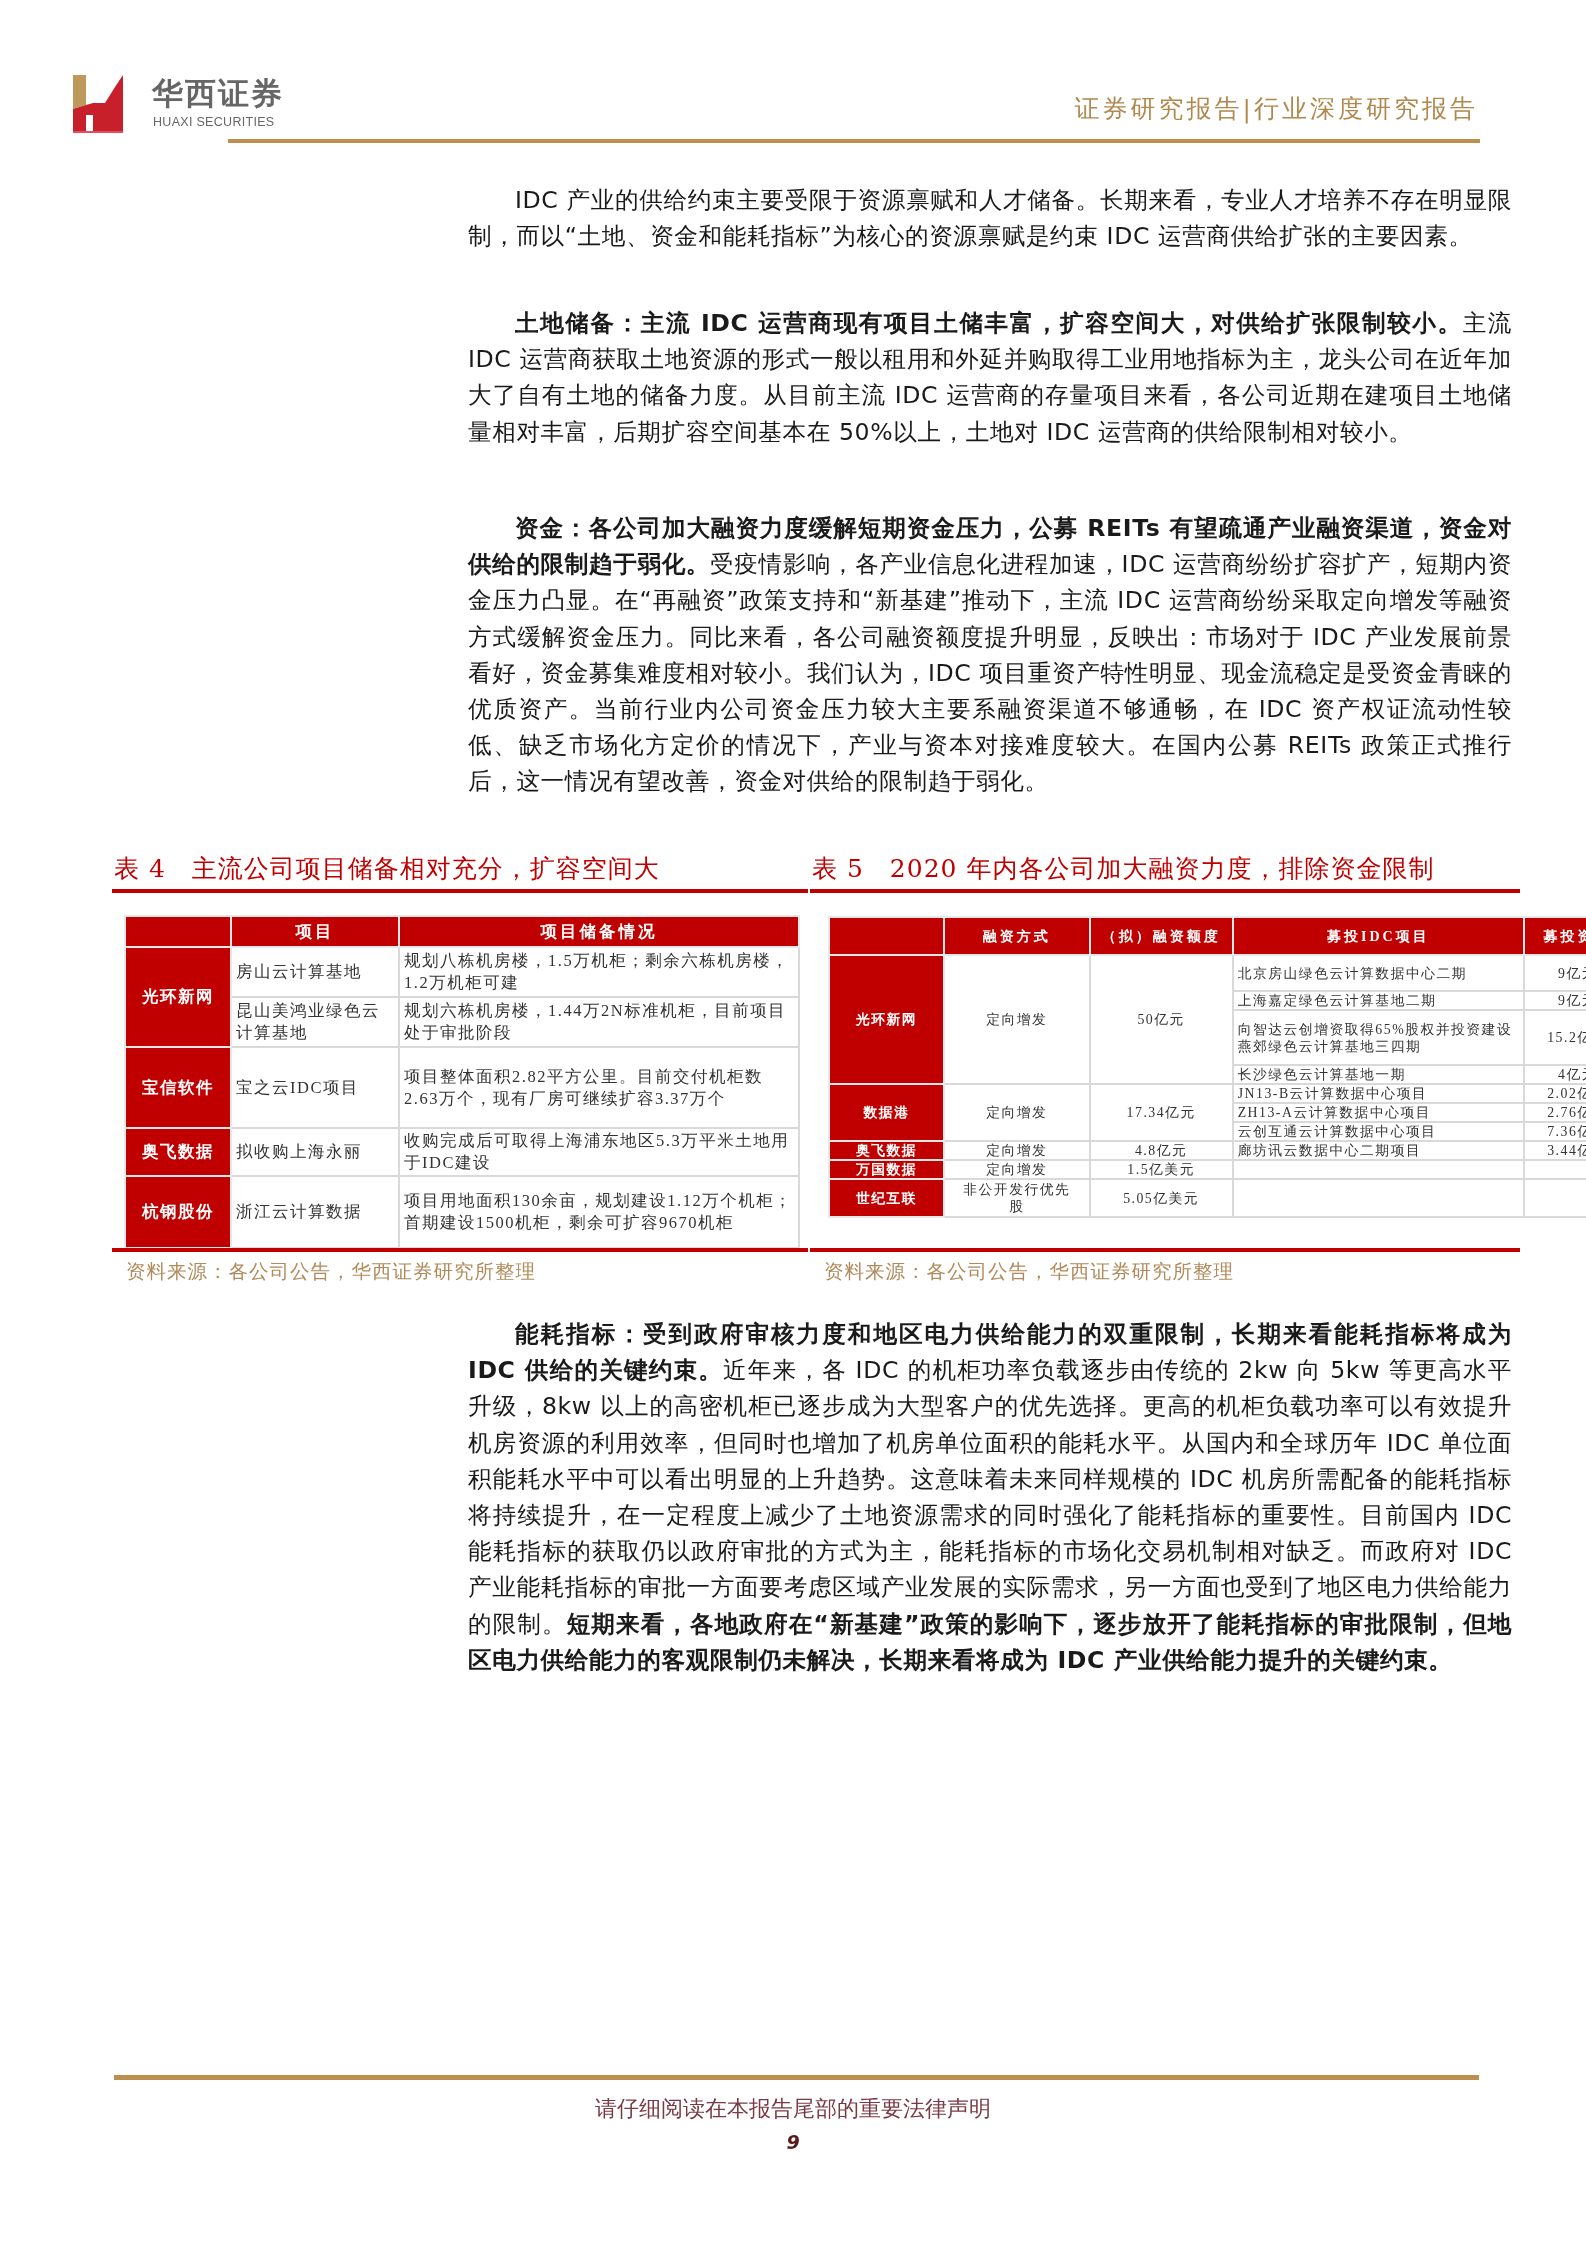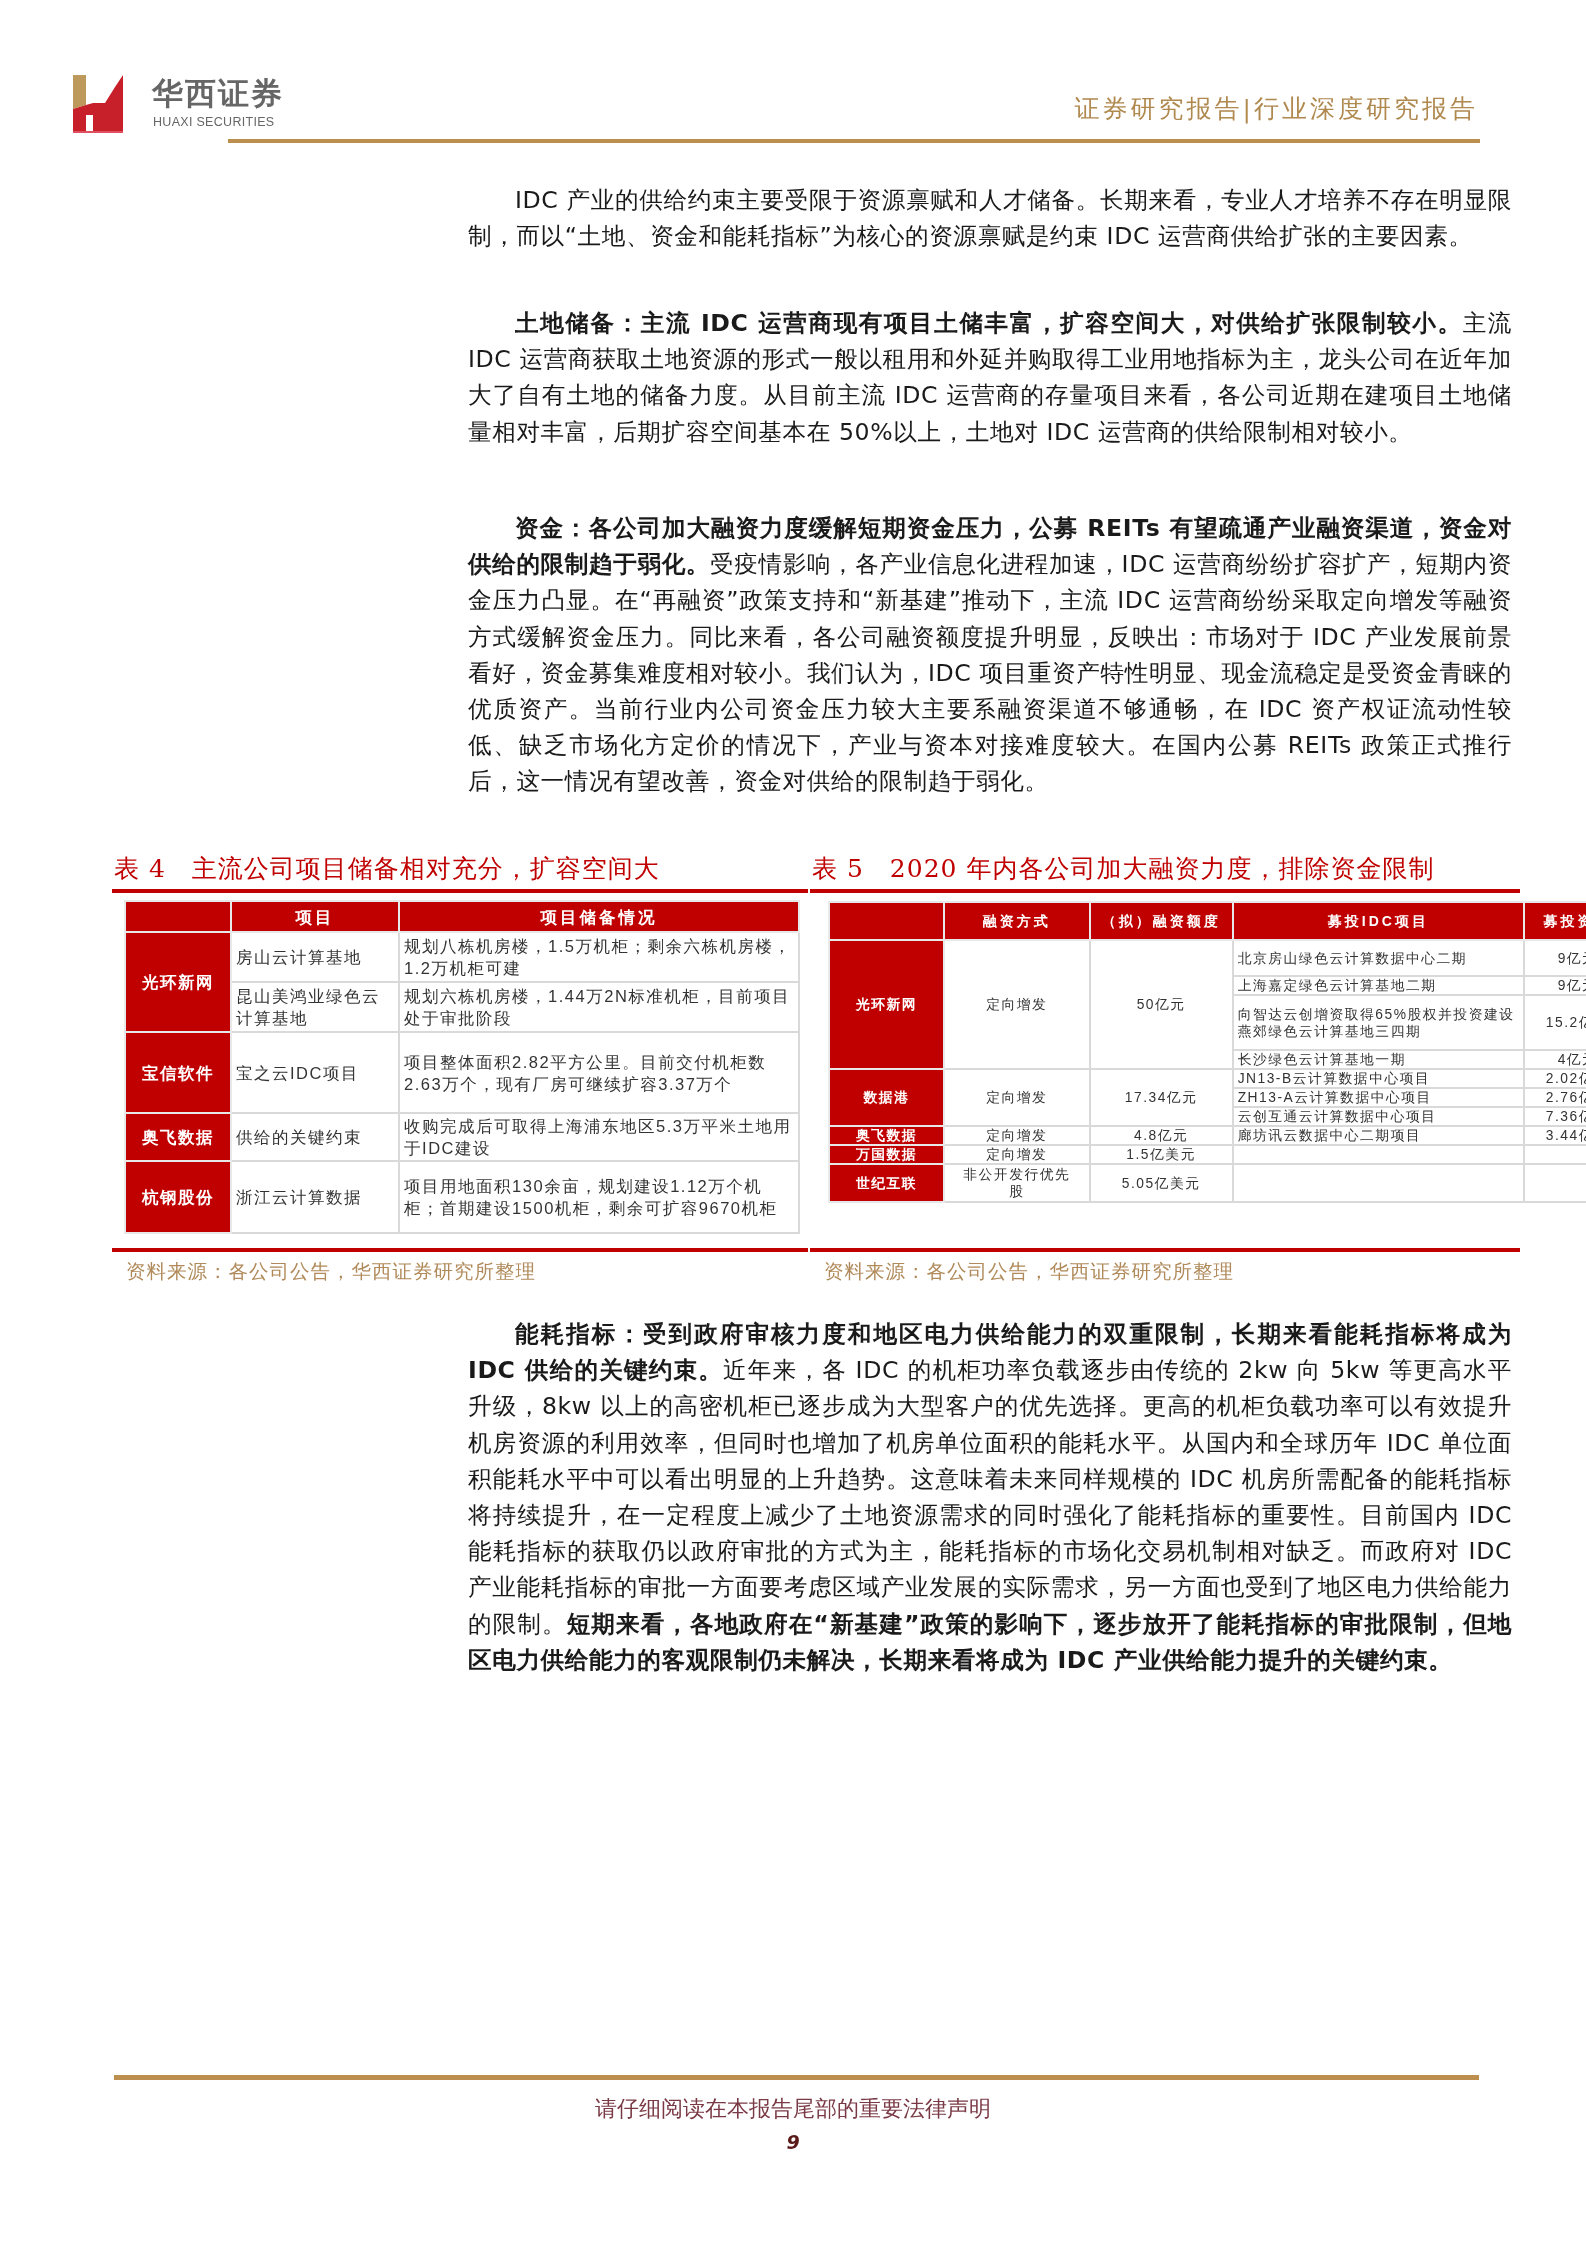"项目" table.dt { font-family: Liberation Sans, sans-serif -> Liberation Serif, serif; margin-top: none -> 15px }
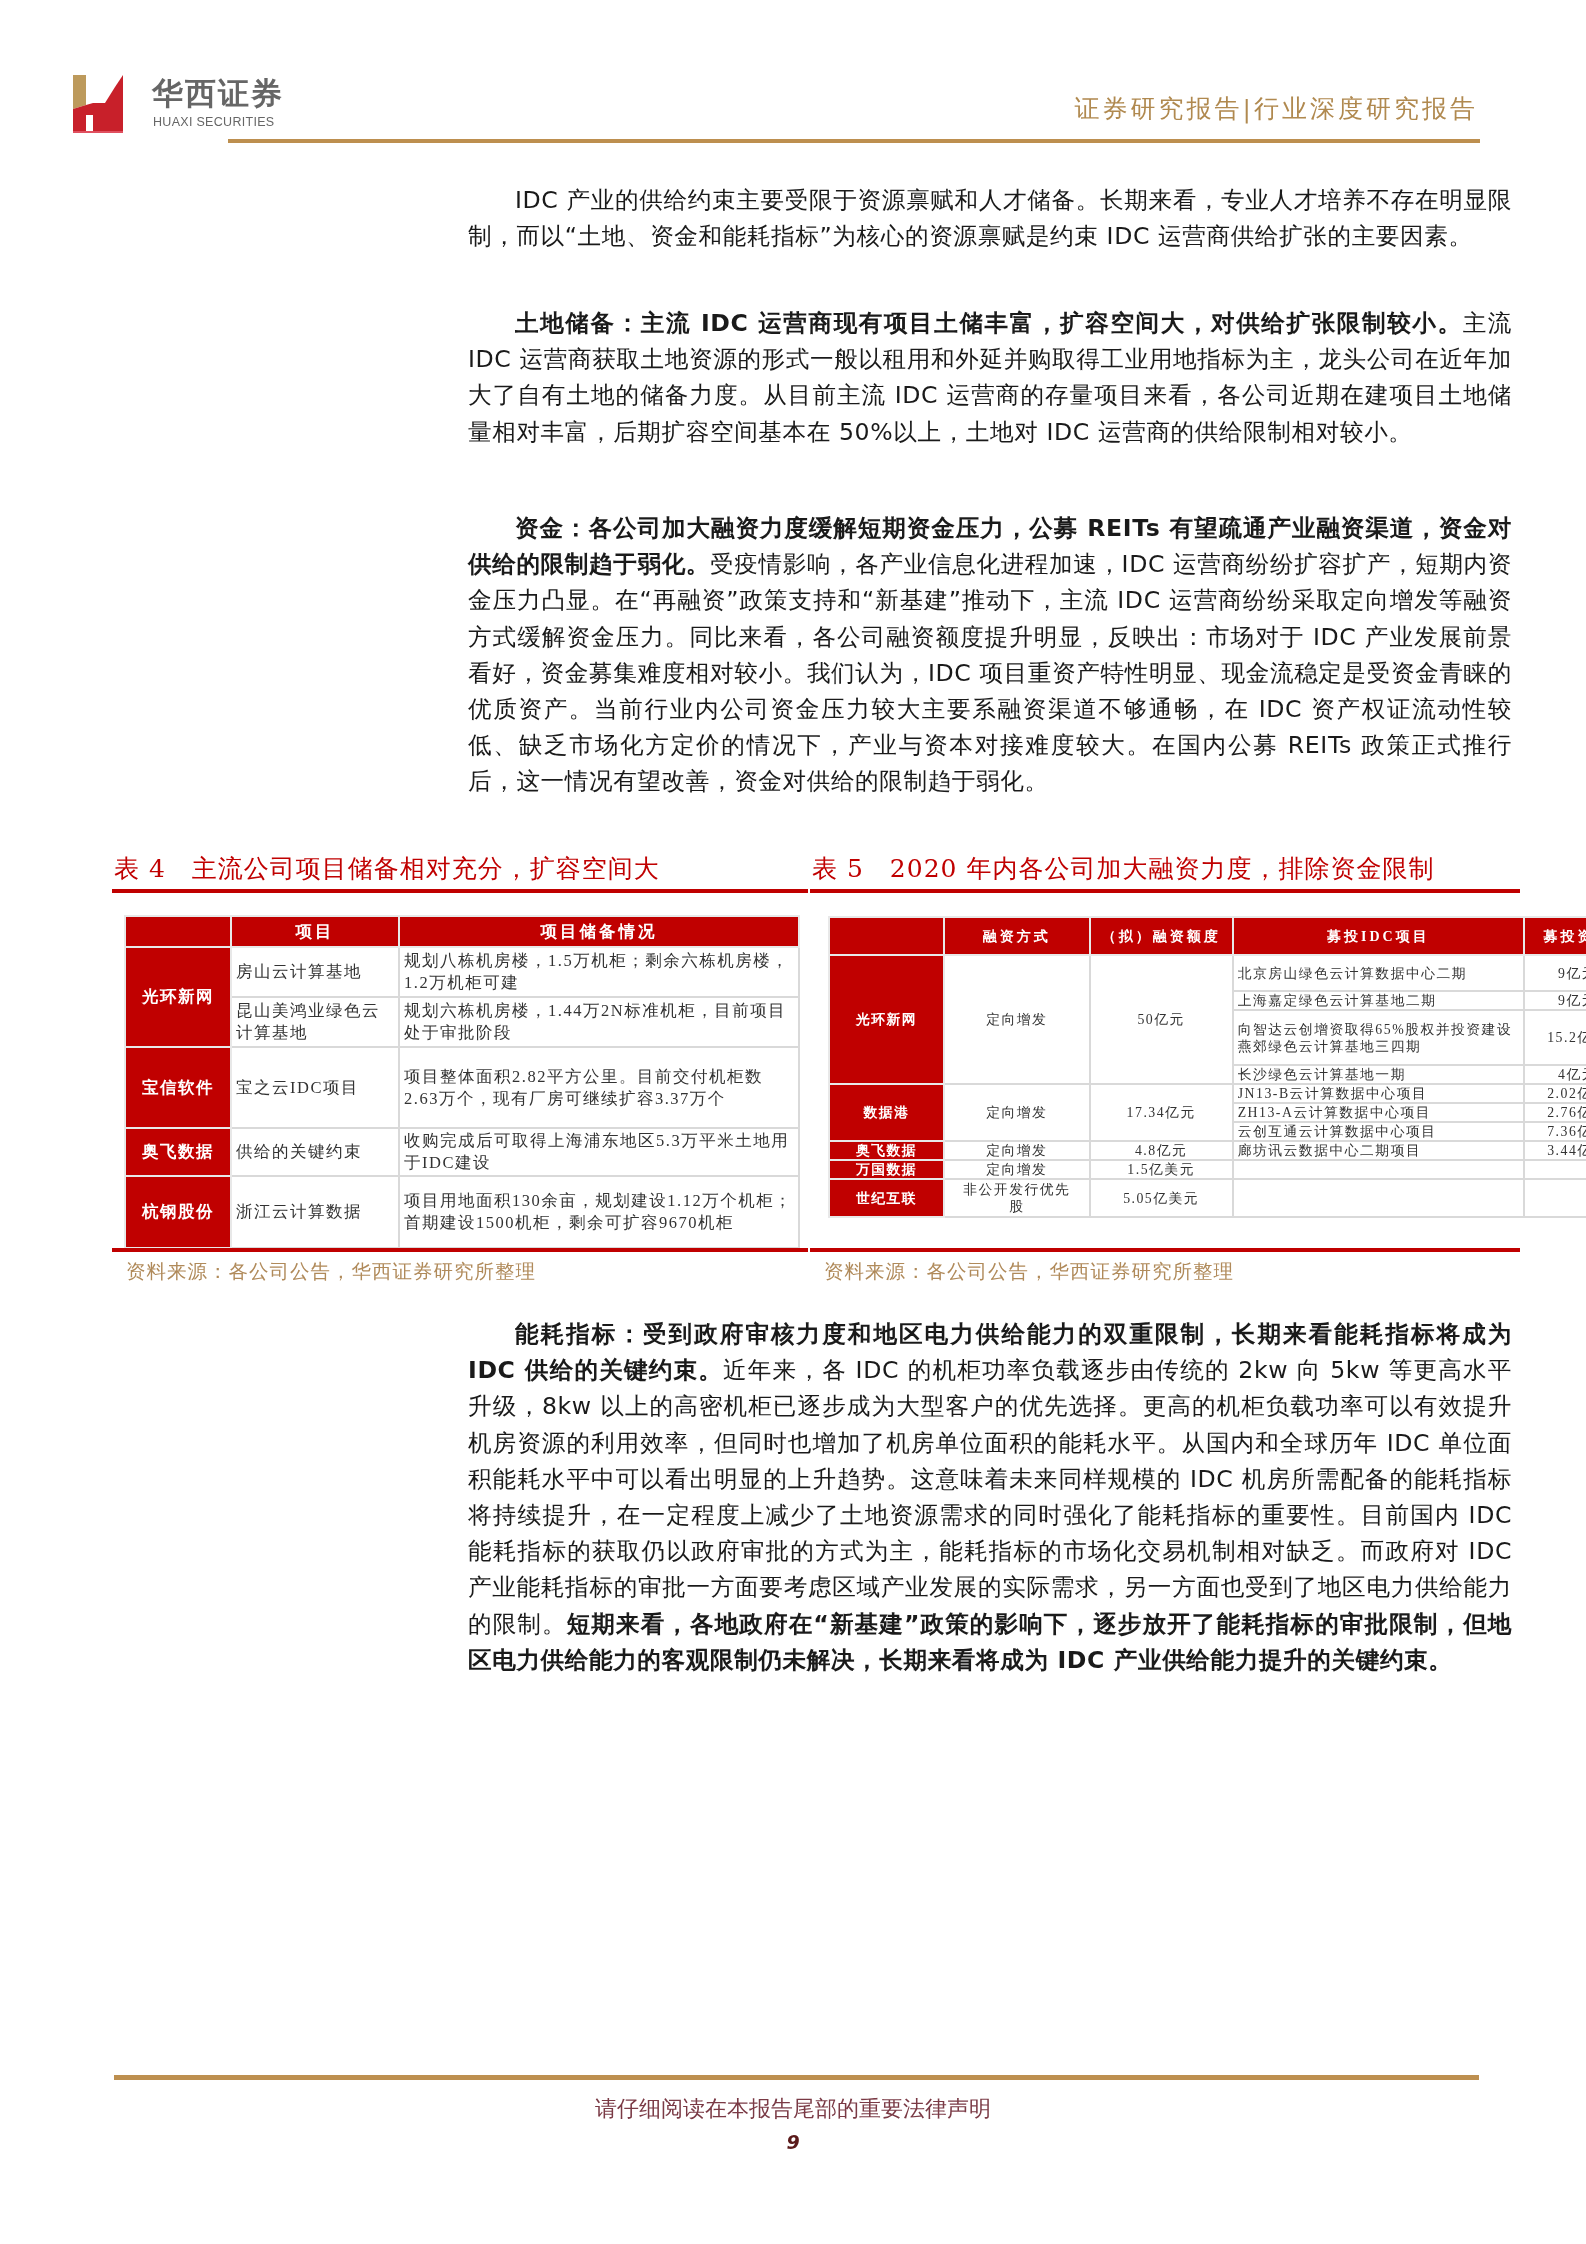"供给的关键约束" td { text: 供给的关键约束 -> 拟收购上海永丽 }
